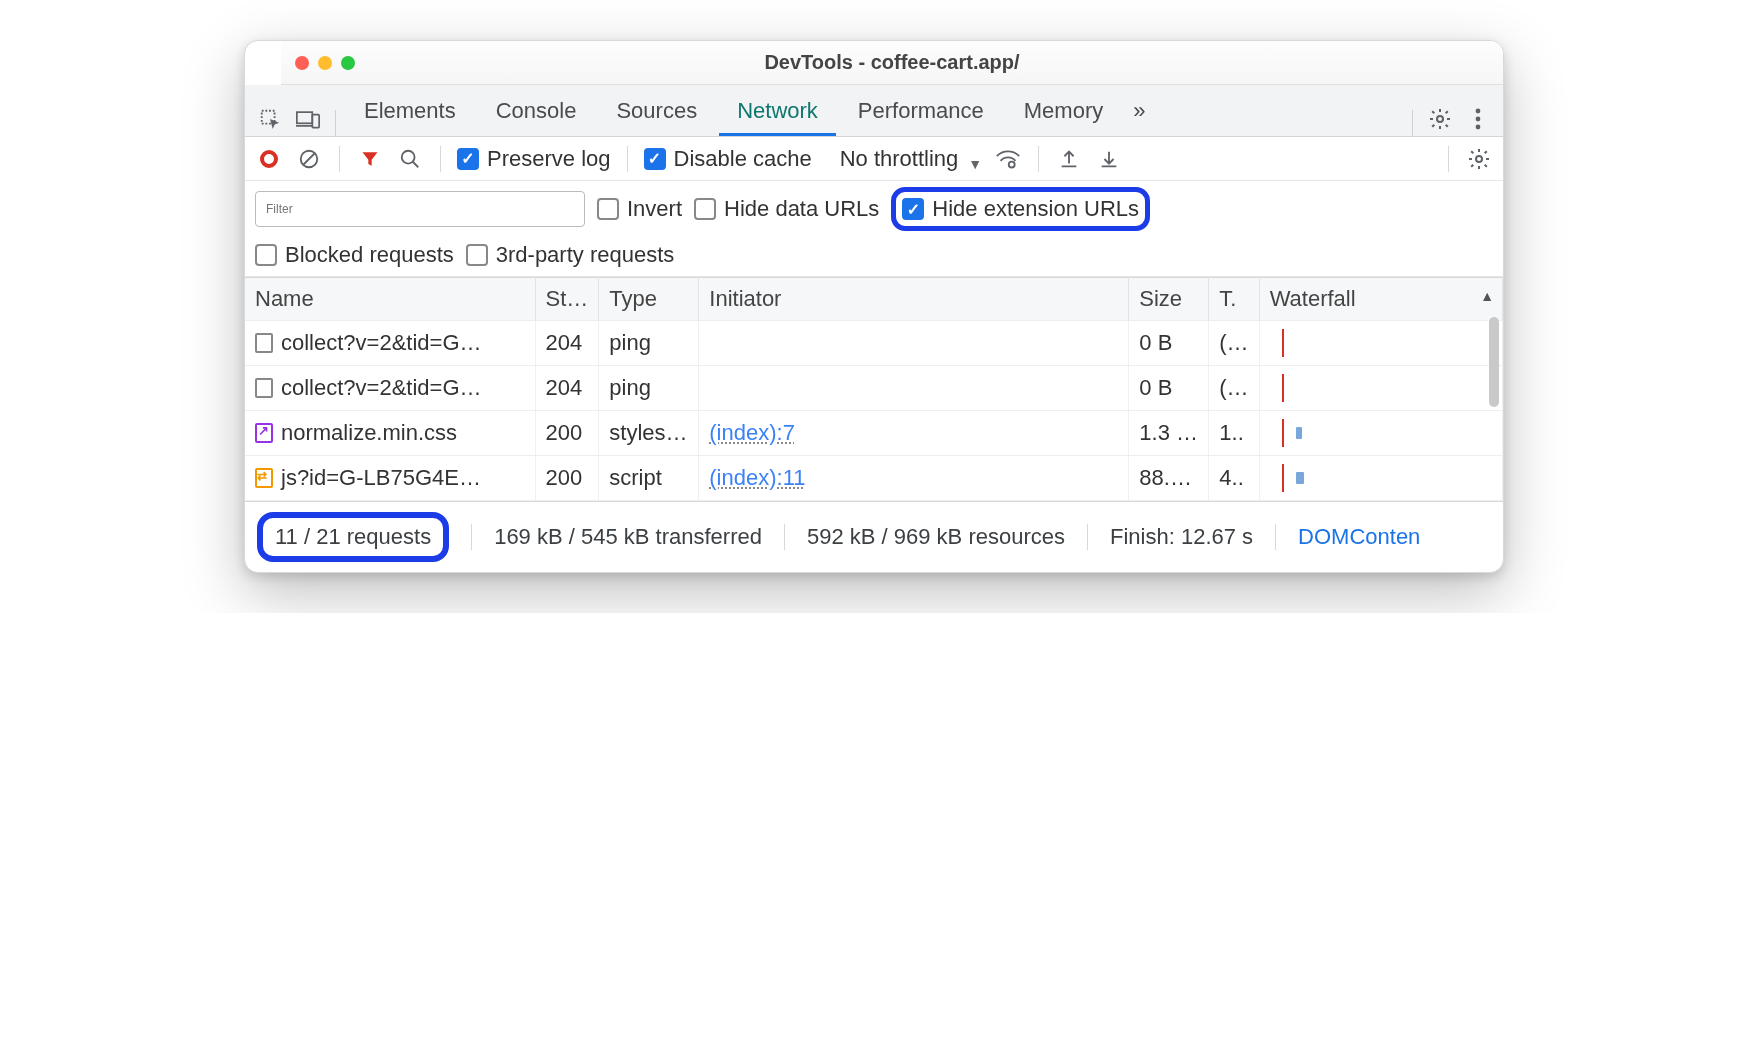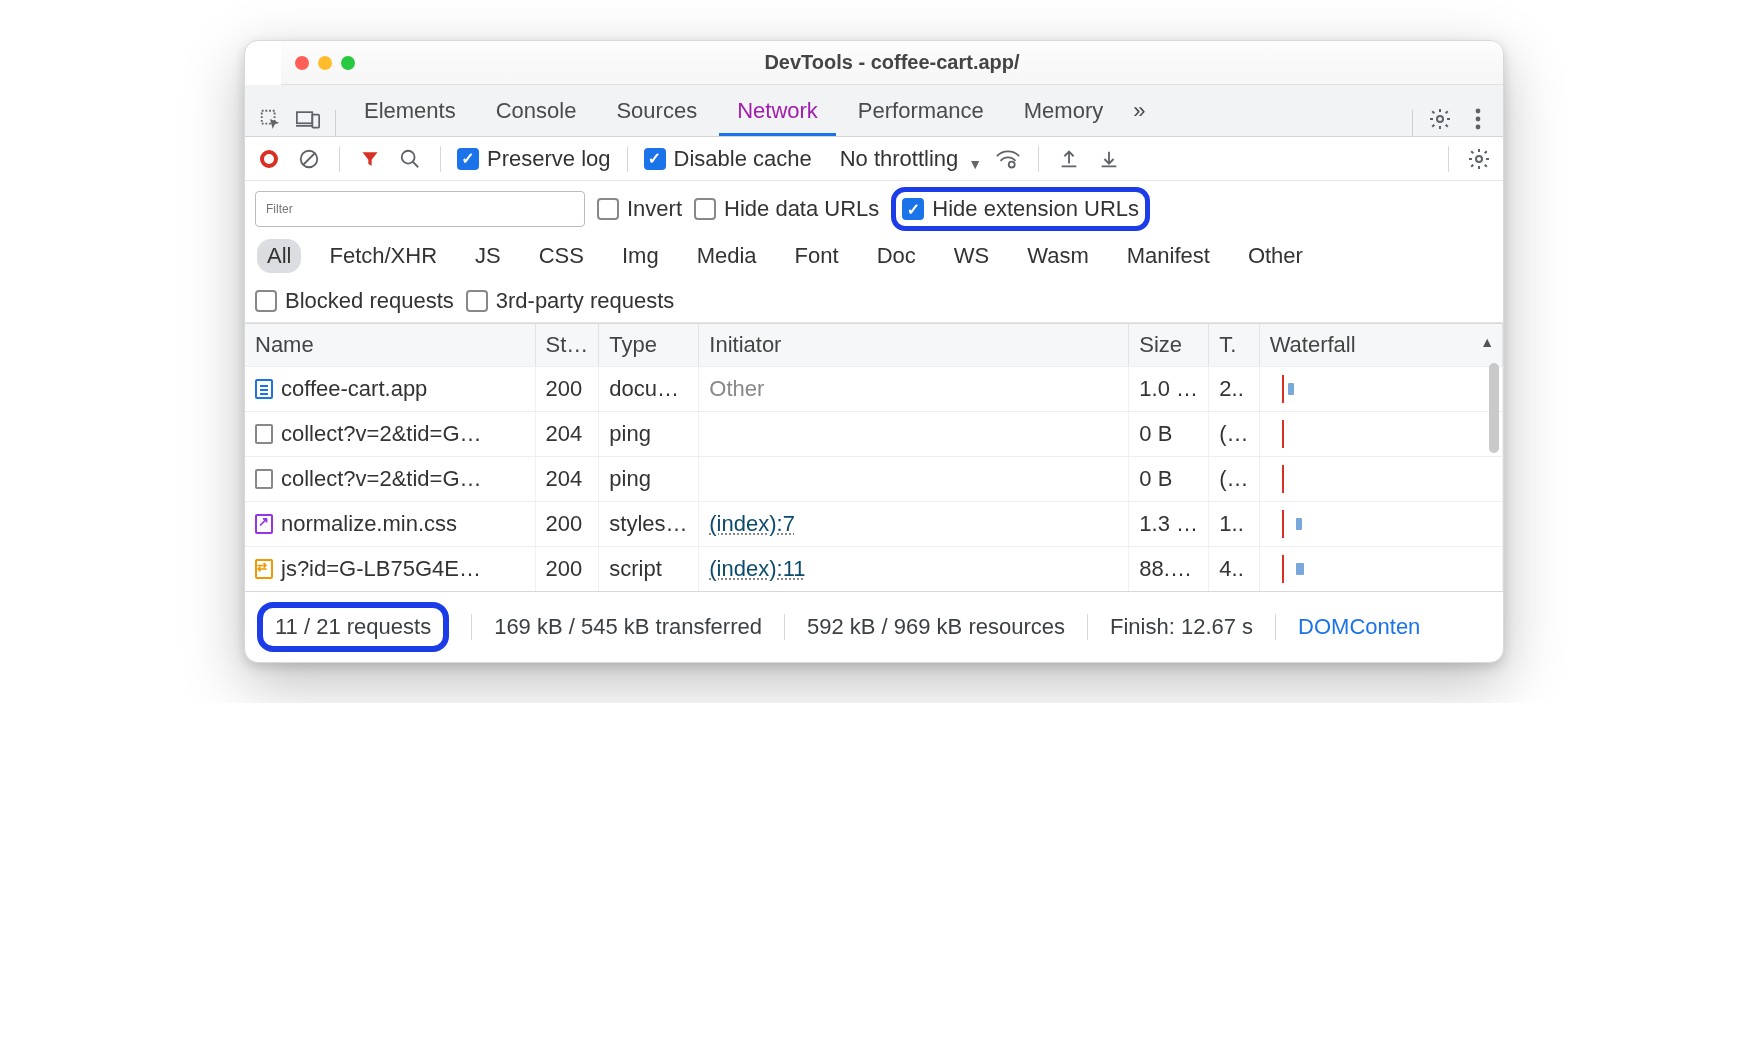"Network" .tabsbar .tab.active { color: #a21caf -> #0f766e }
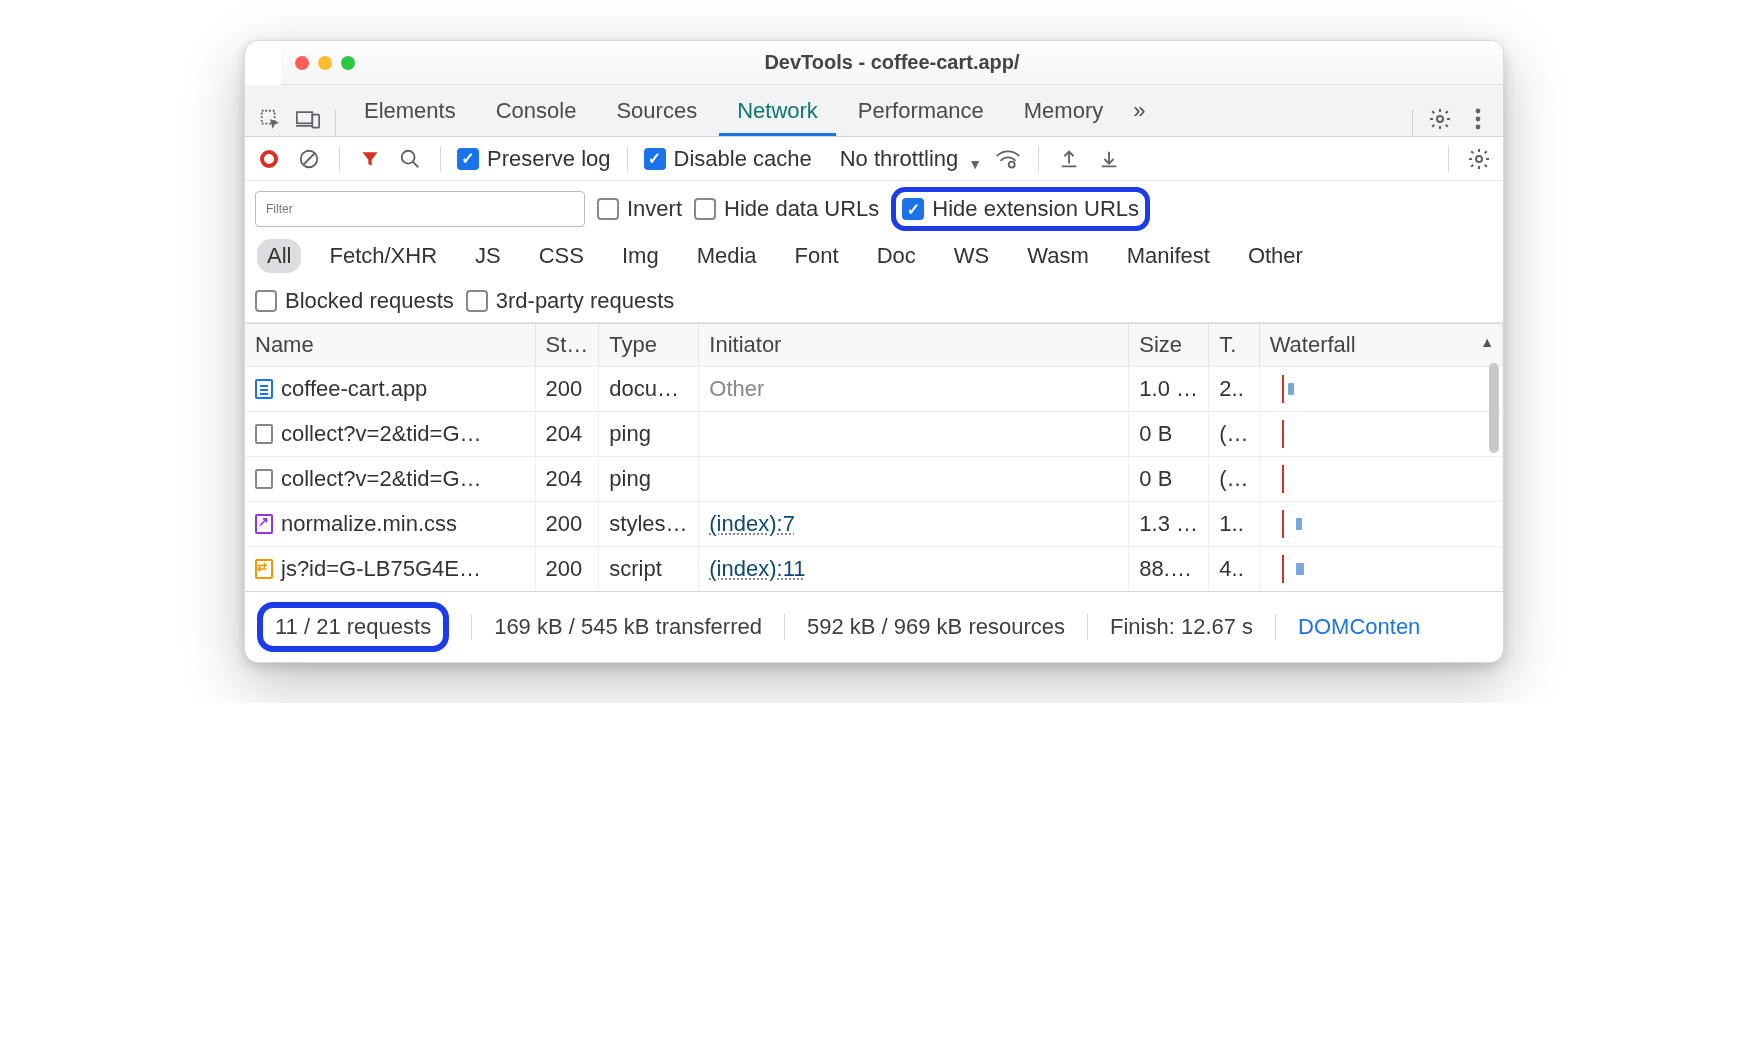"All" div.chips { html: <div> <span>All</span> <span>Fetch/XHR</span> <span>JS</span> <span>CSS</span> <span>Img</span> <span>Media</span> <span>Font</span> <span>Doc</span> <span>WS</span> <span>Wasm</span> <span>Manifest</span> <span>Other</span> </div> -> none }
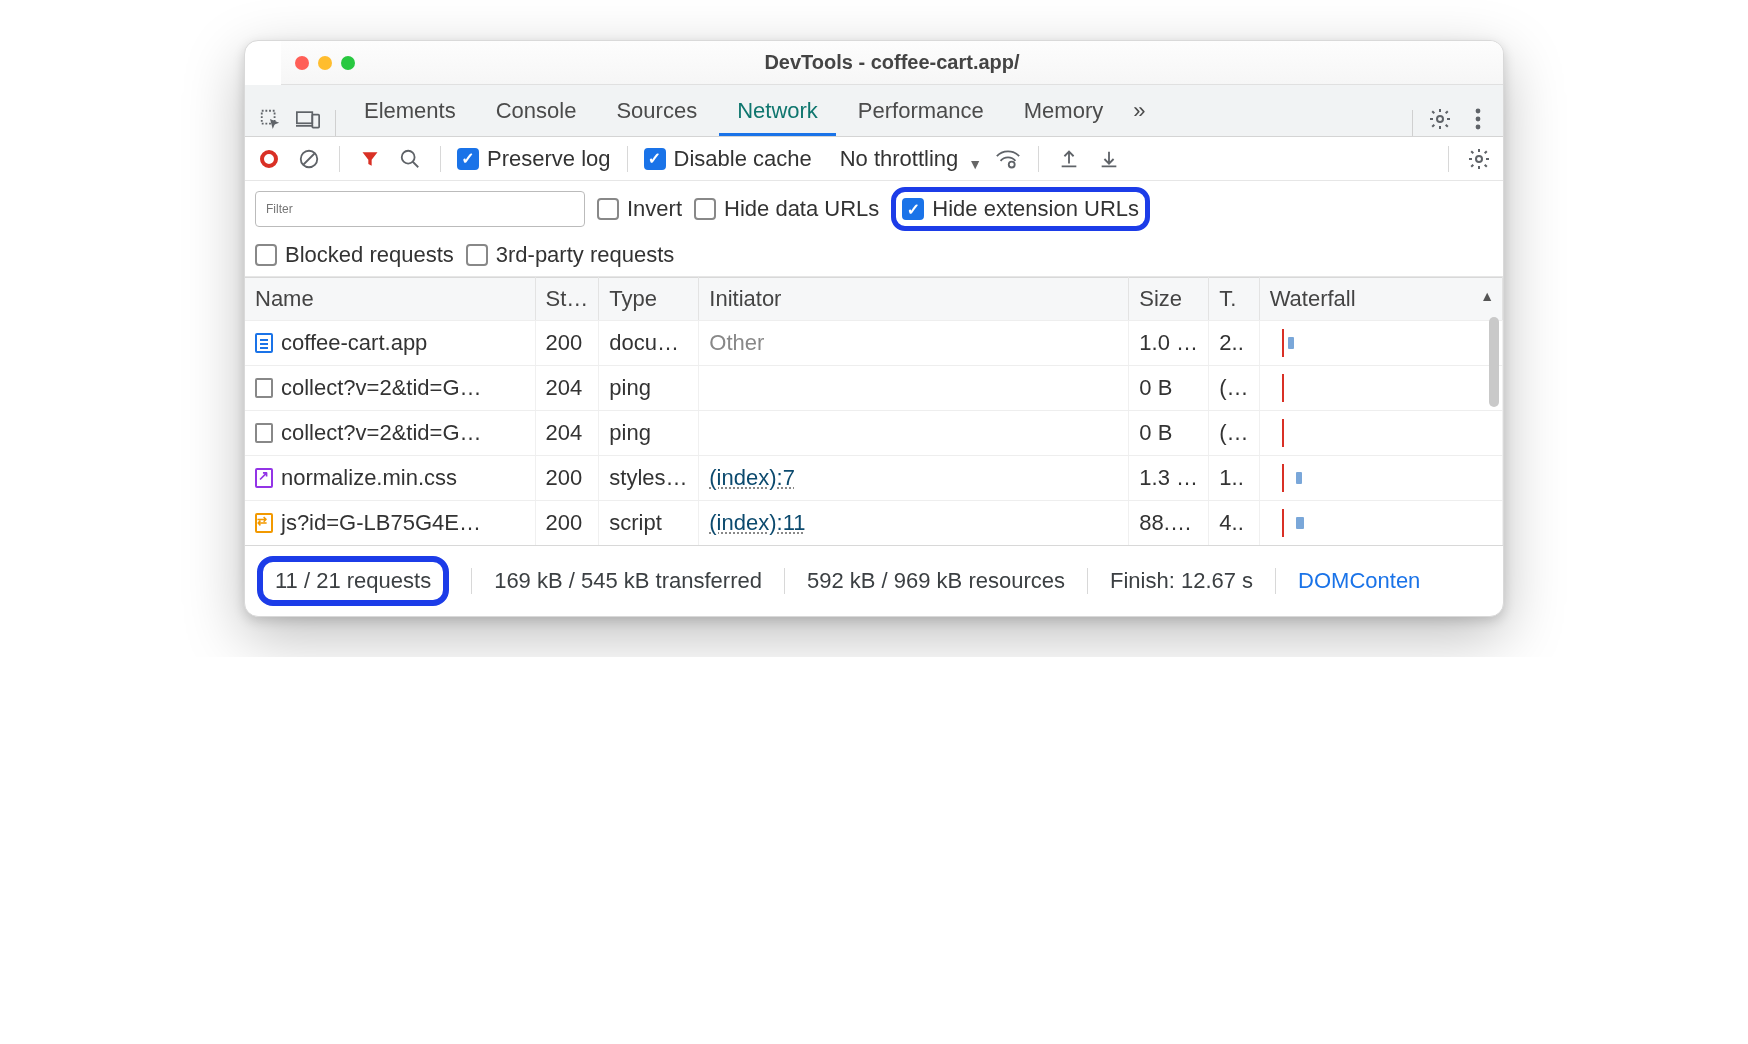"coffee-cart.app" tr { html: <tr> <td><span></span><span>coffee-cart.app</span></td> <td>200</td> <td>docu…</td> <td><span>Other</span></td> <td>1.0 …</td> <td>2..</td> <td> <div> <div></div> <div></div> </div> </td> </tr> -> none }
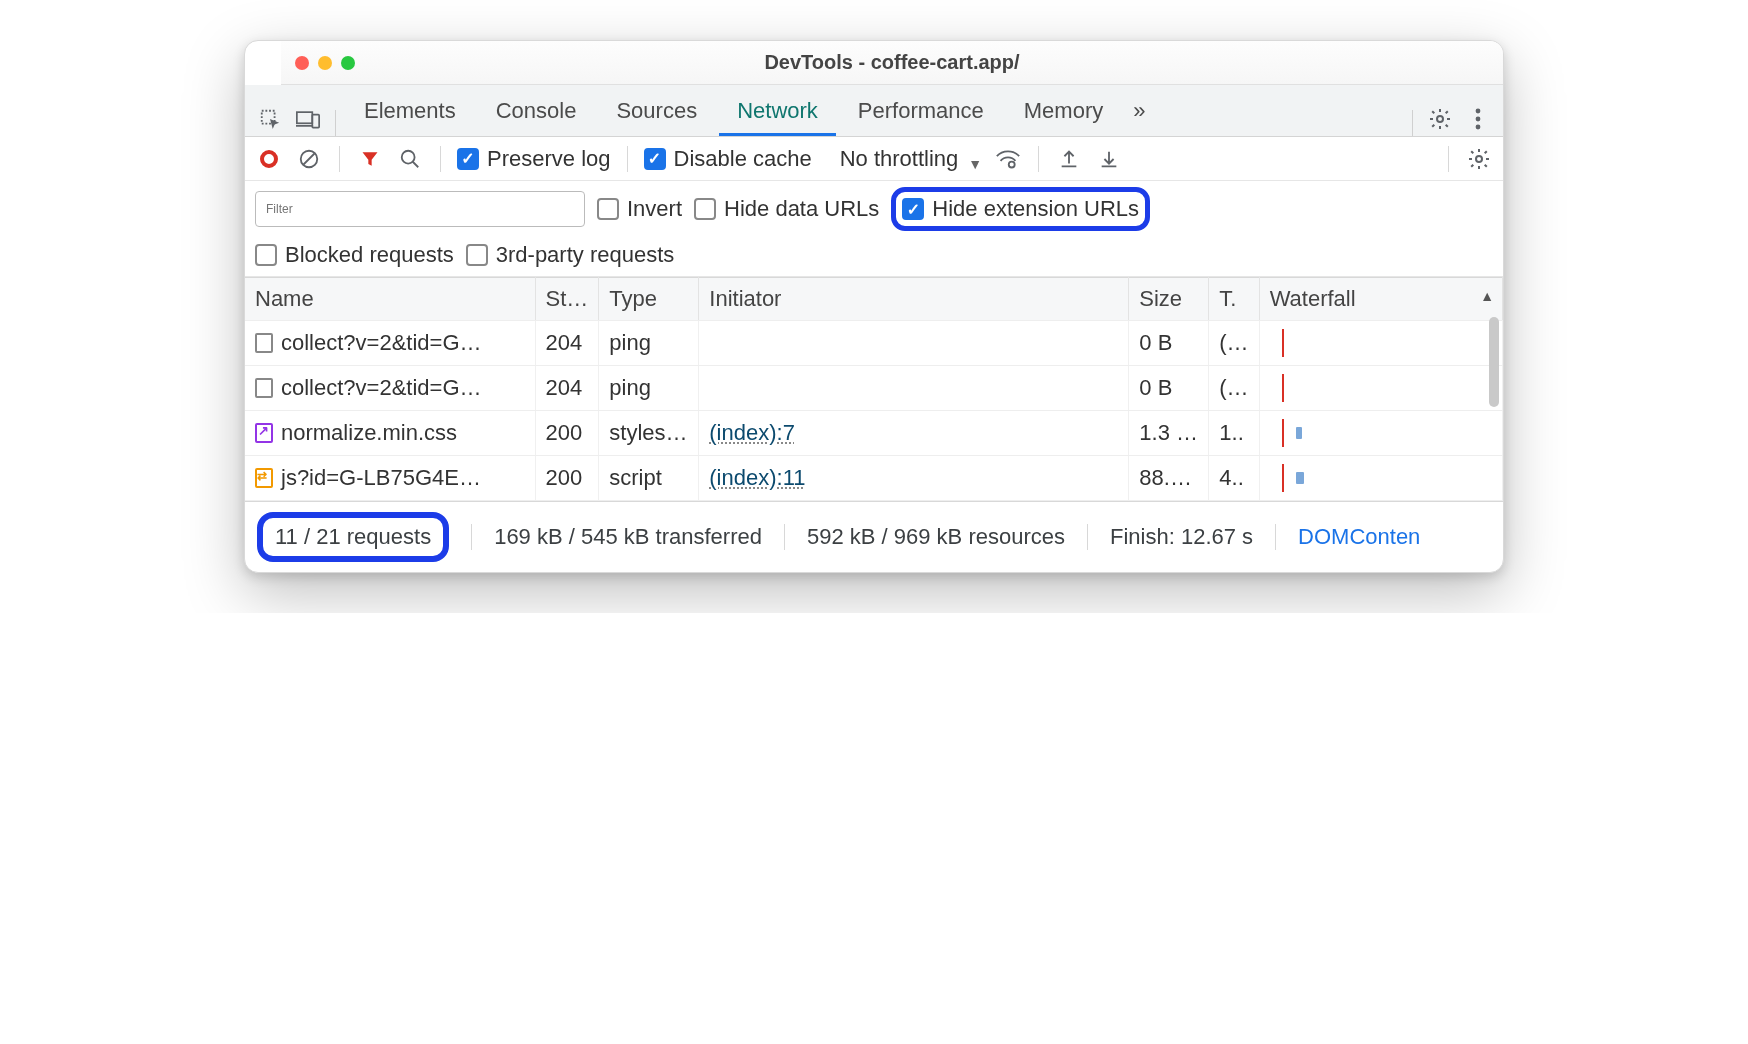"(index):7" .initiator-link { color: #0c4a6e -> #3b82f6 }
